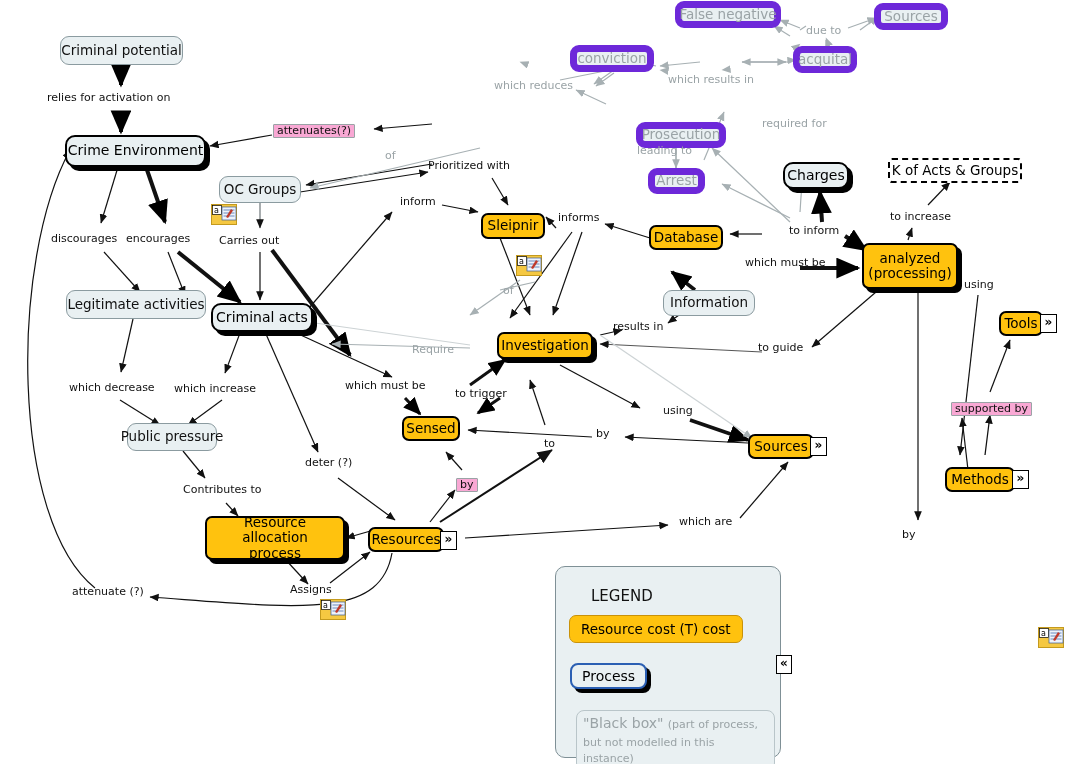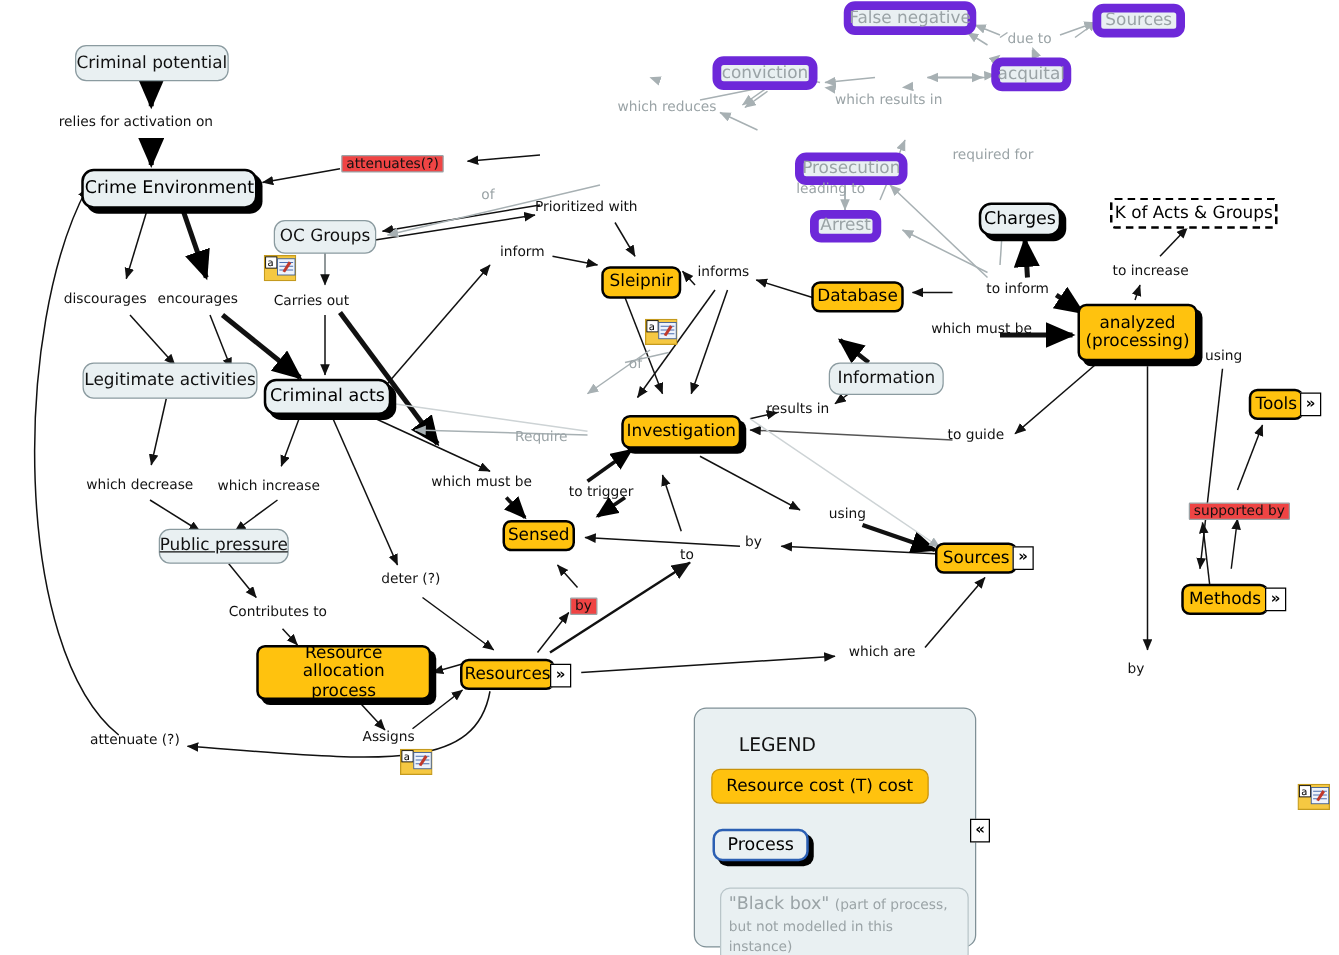"attenuates(?)" .linklabel.boxed { background: #ef4444 -> #f9a8d4 }
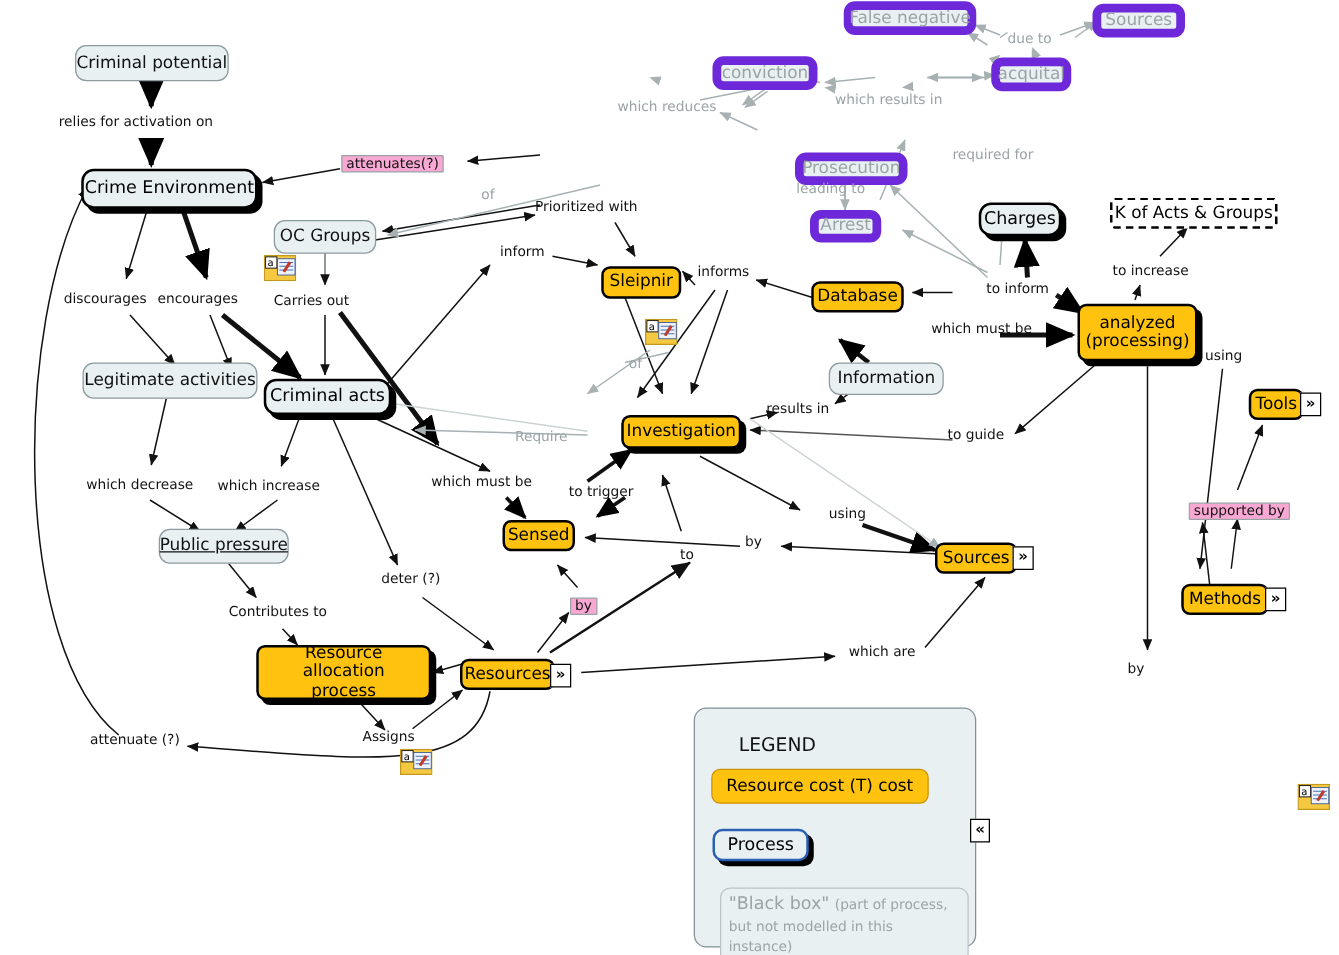"Public pressure" div.node { text-decoration: underline -> none; width: 104px -> 90px }
